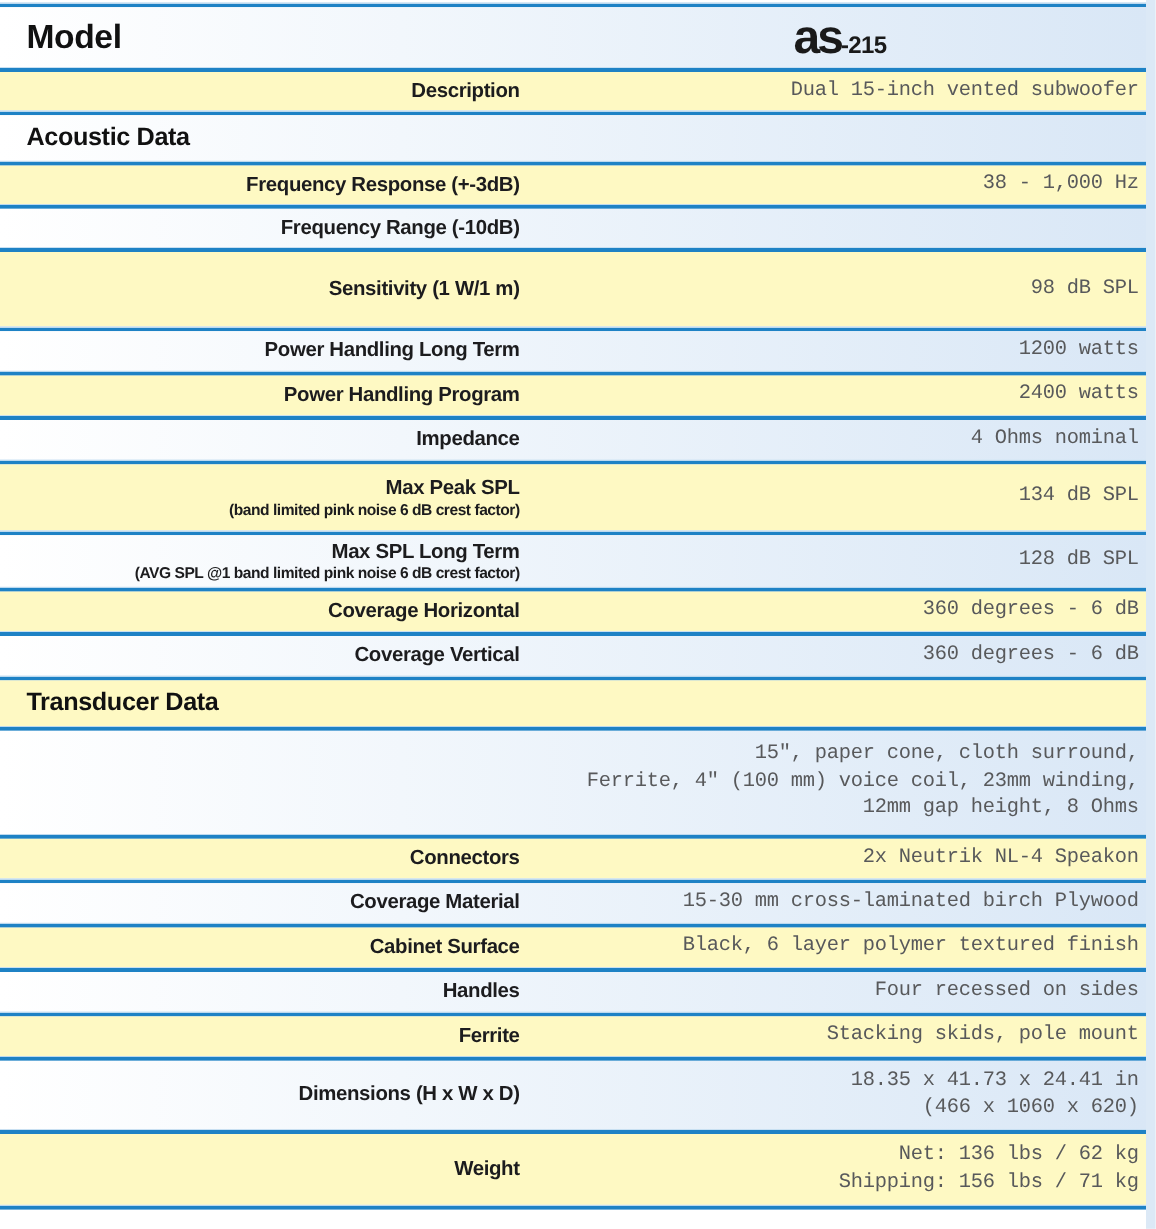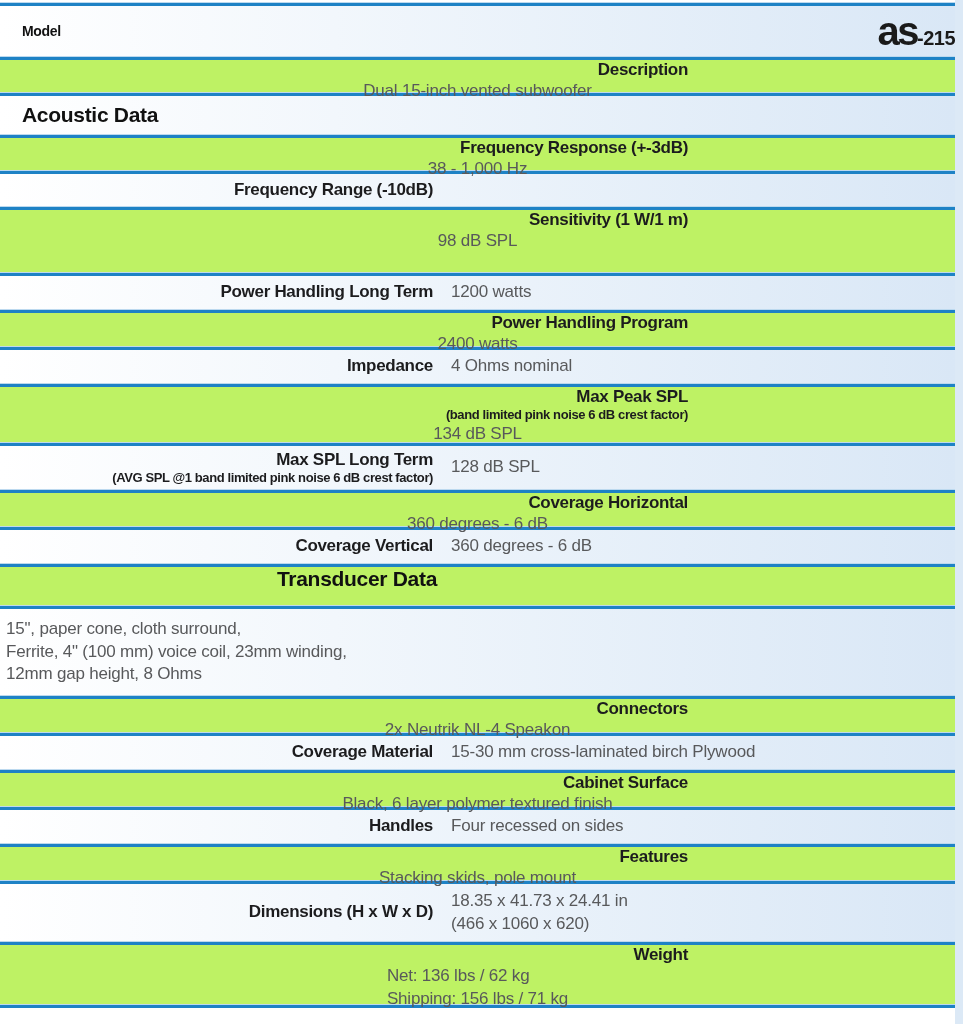"Model" .model-title { font-size: 14px -> 28px }
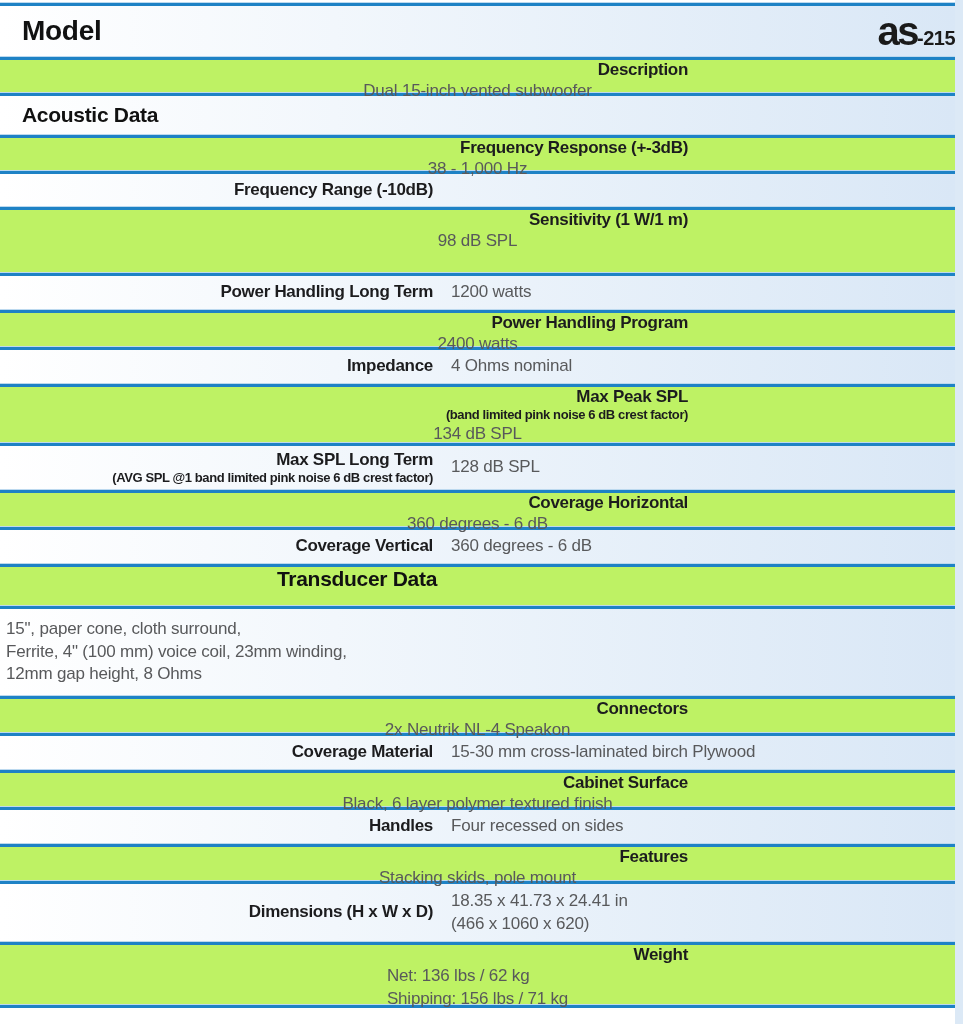"as-215" .logo-cell { text-align: right -> center }
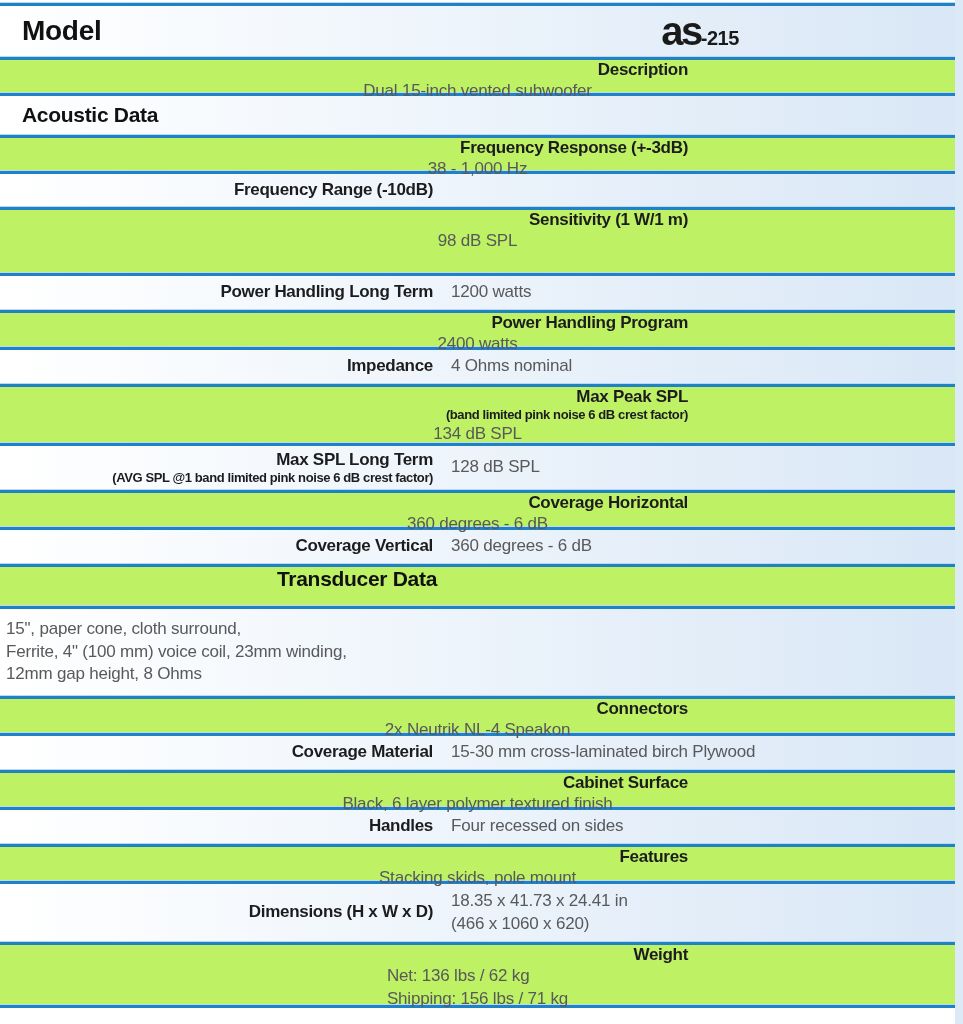"Description" .row.white { background: #bef264 -> #fef9c3; flex-direction: column -> none }
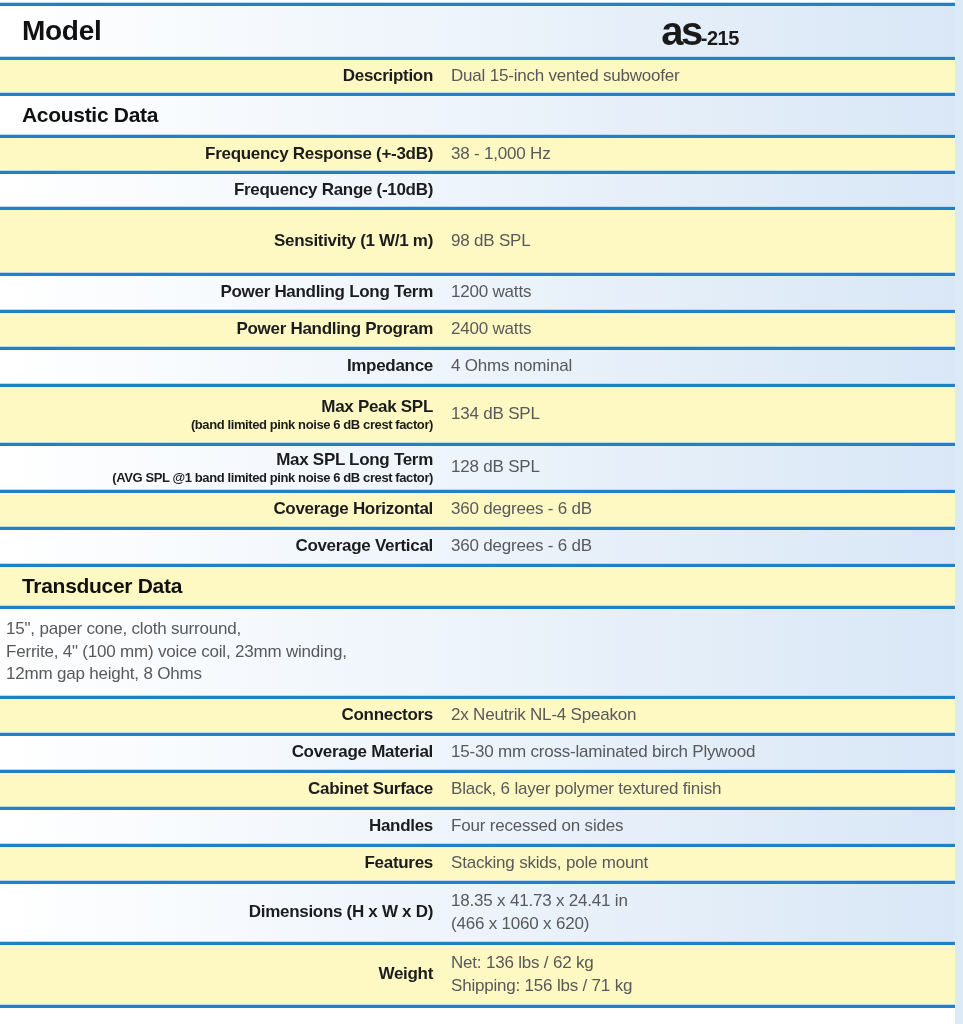"Dual 15-inch vented subwoofer" .value-cell { font-family: none -> Liberation Mono, monospace; text-align: left -> right }
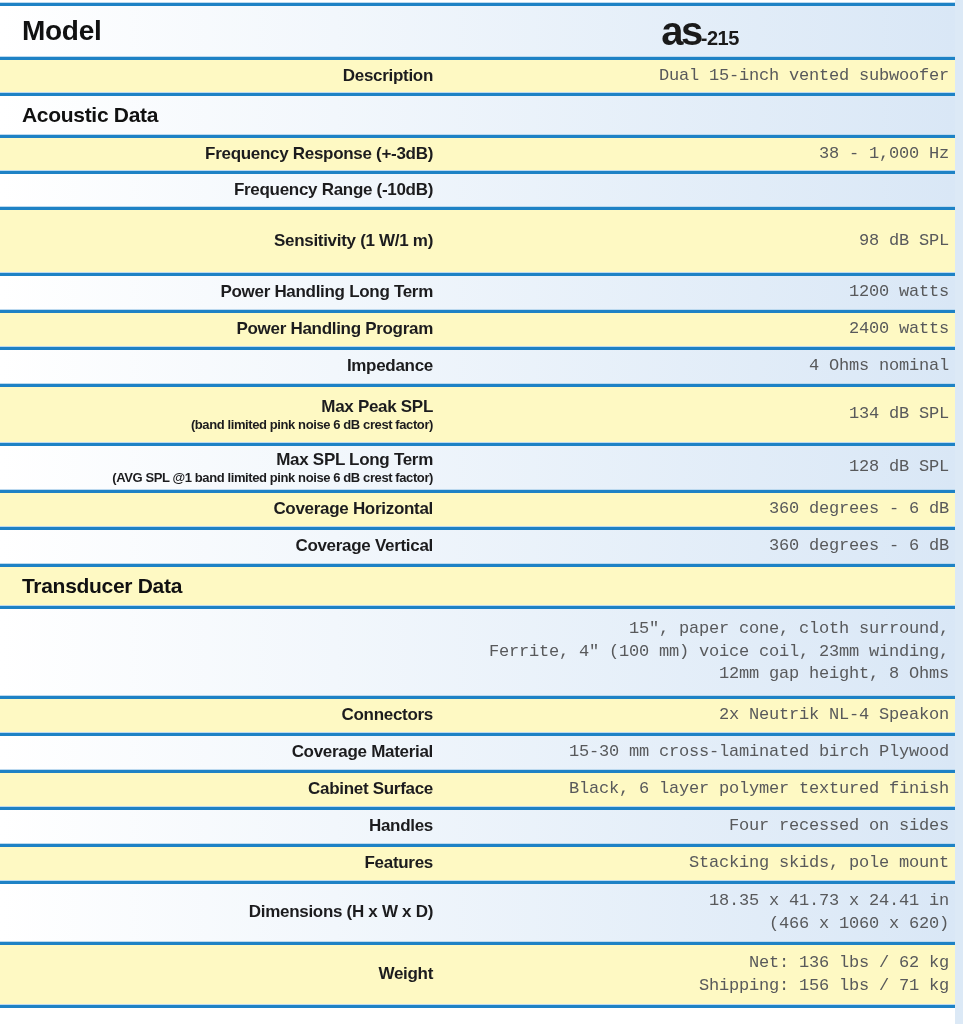"Features" div.label-cell { text: Features -> Ferrite }
